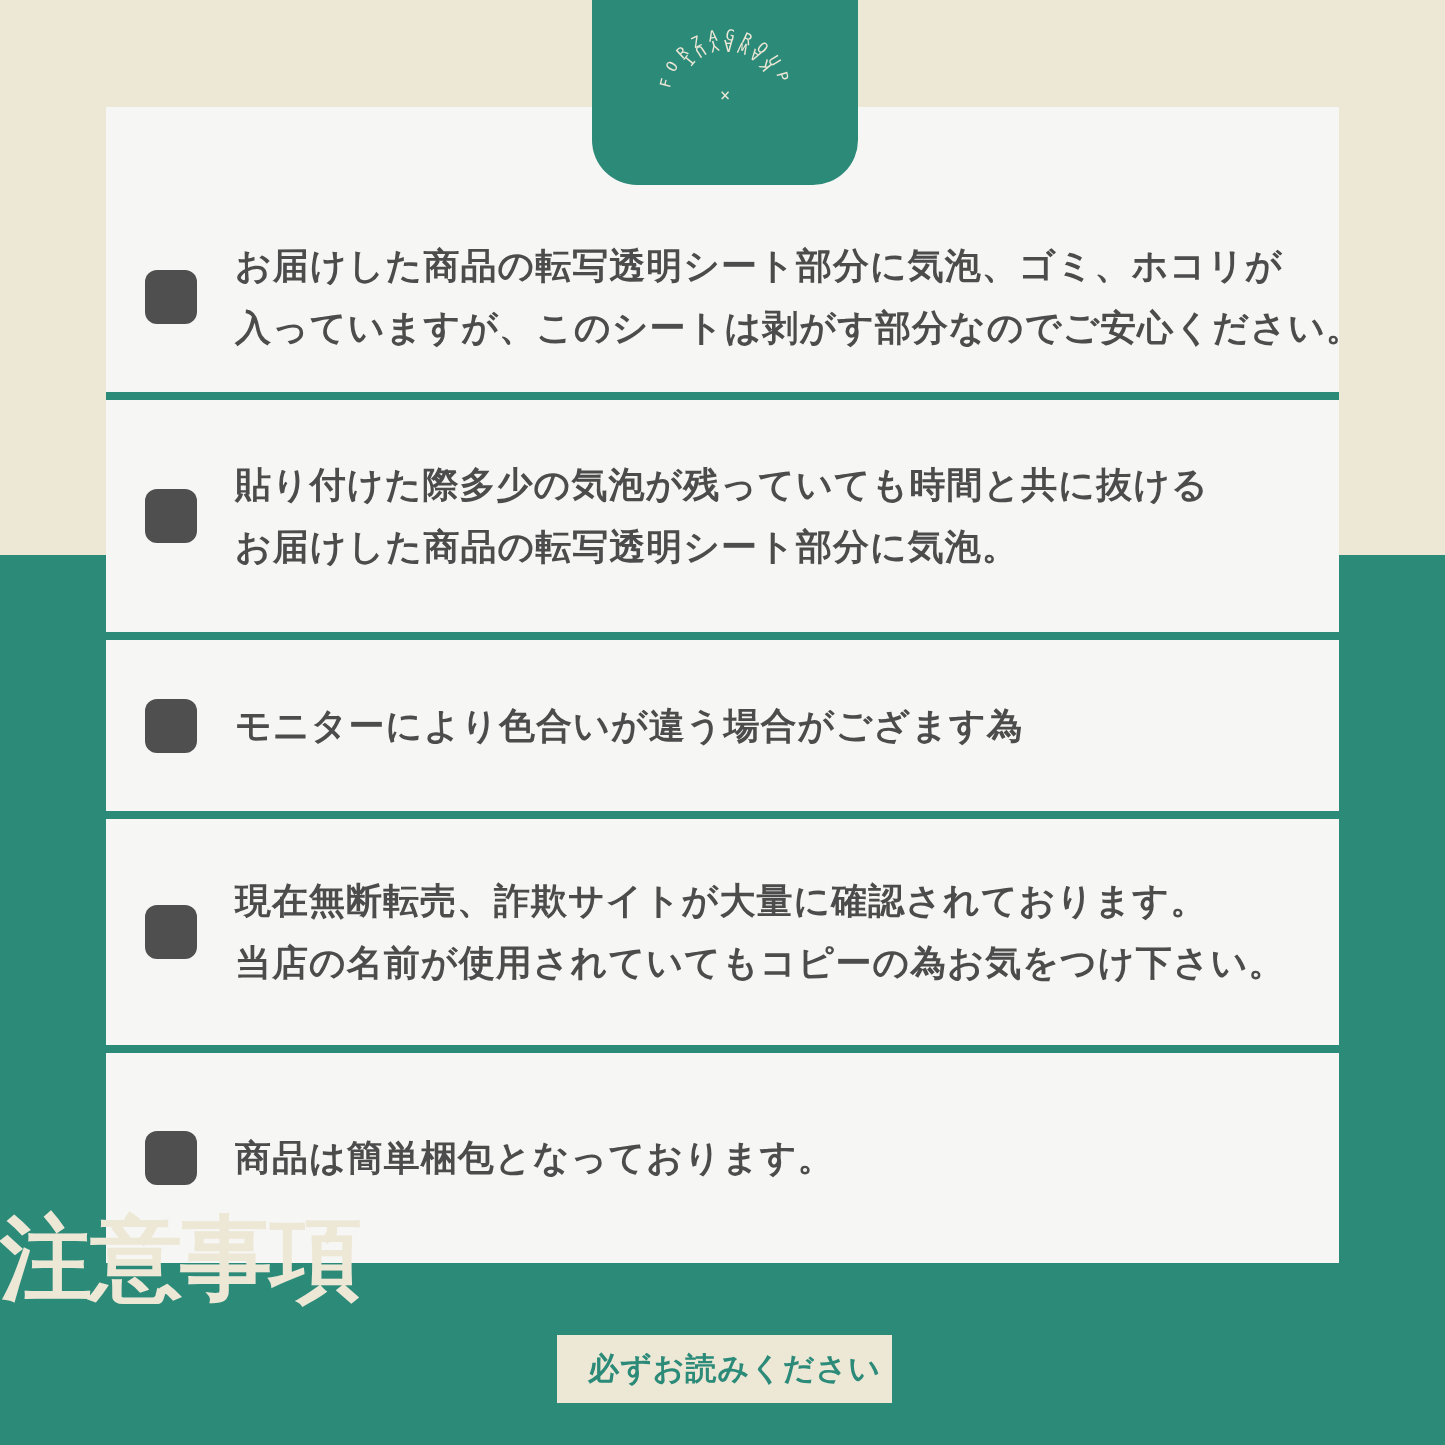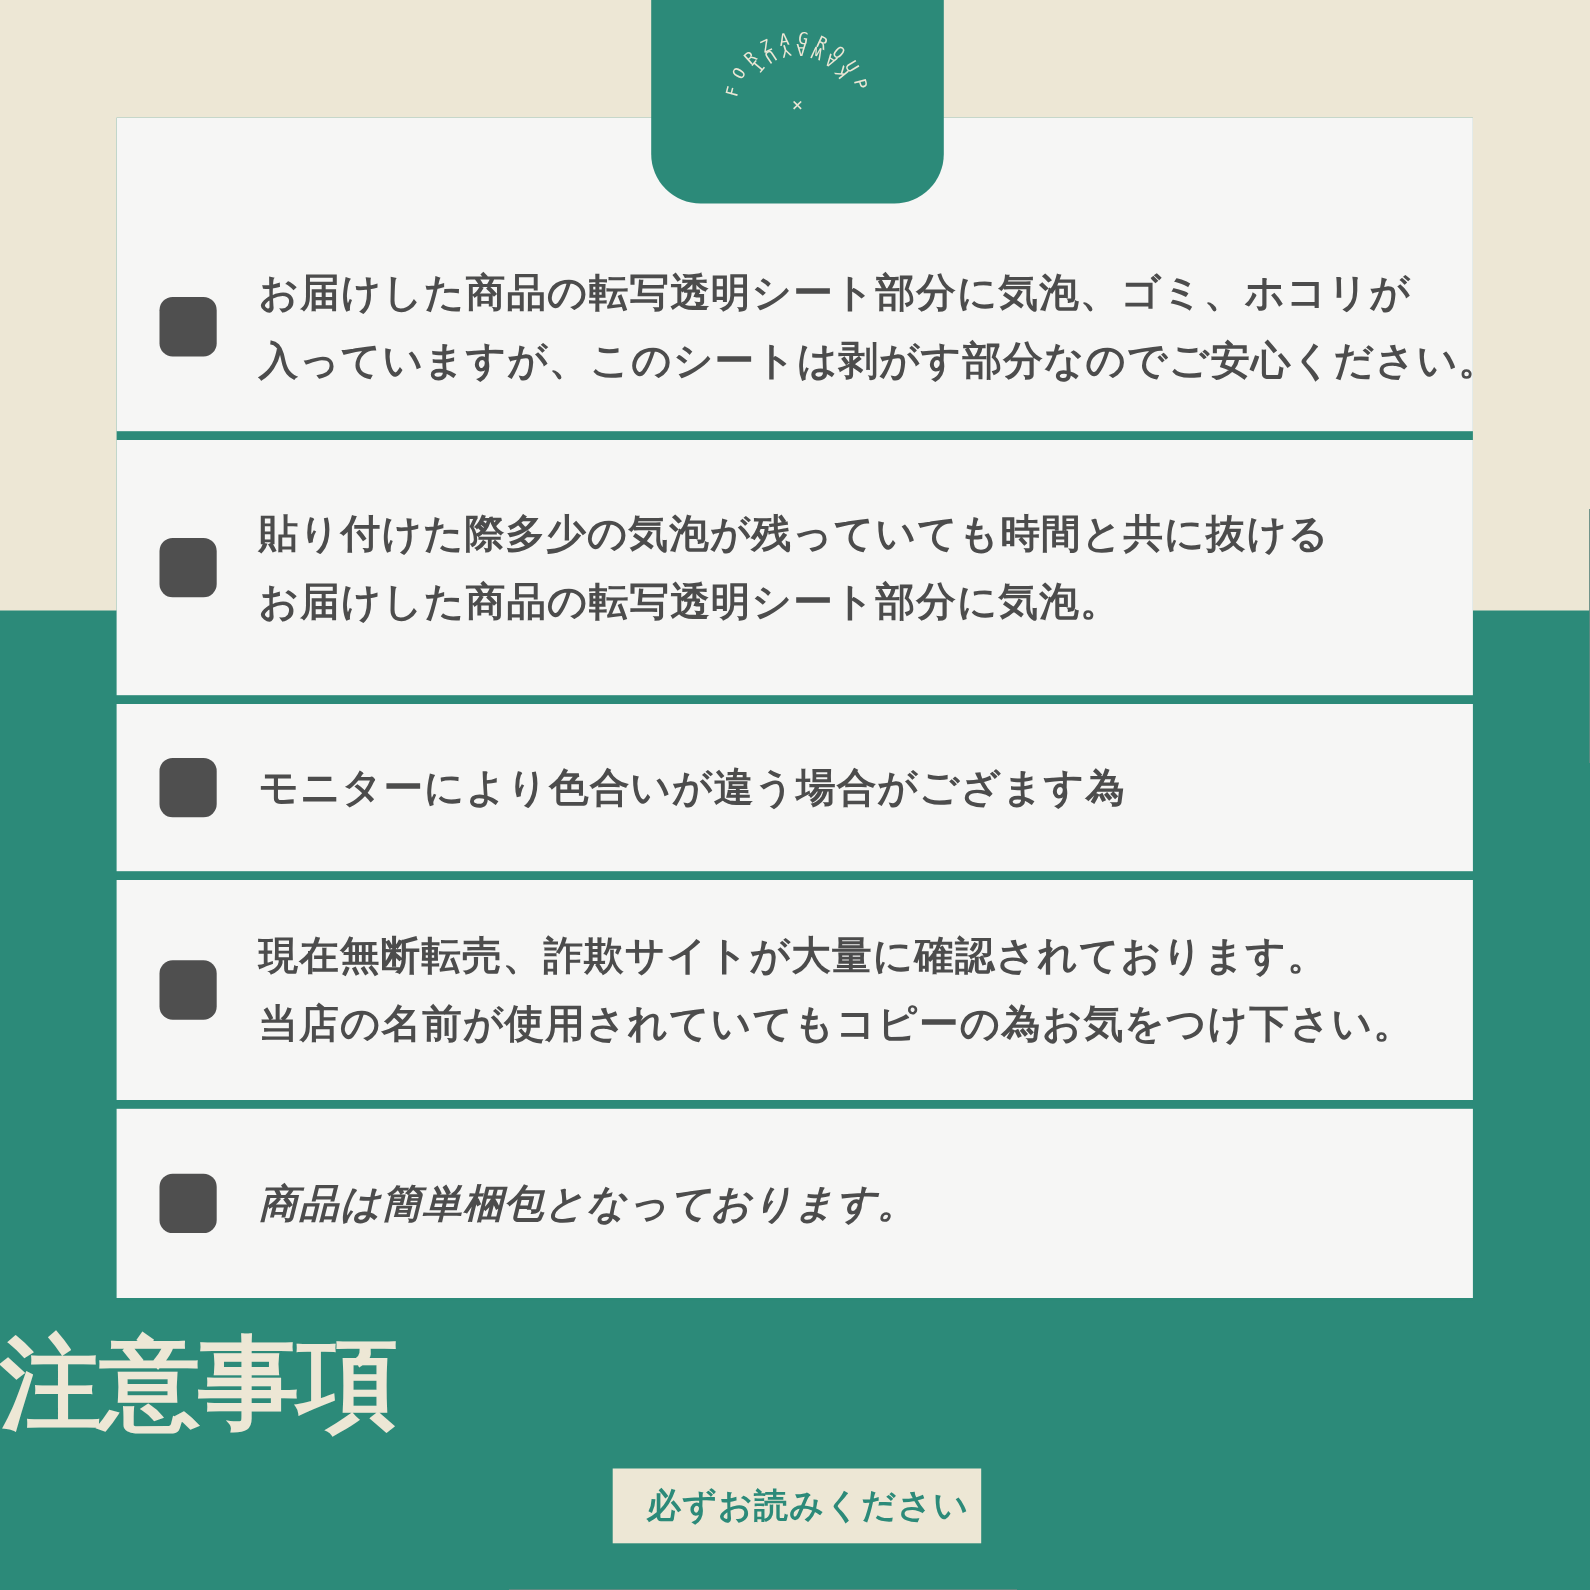"モニターにより色合いが違う場合がござます為" .notice-box.h3 { height: 152px -> 171px }
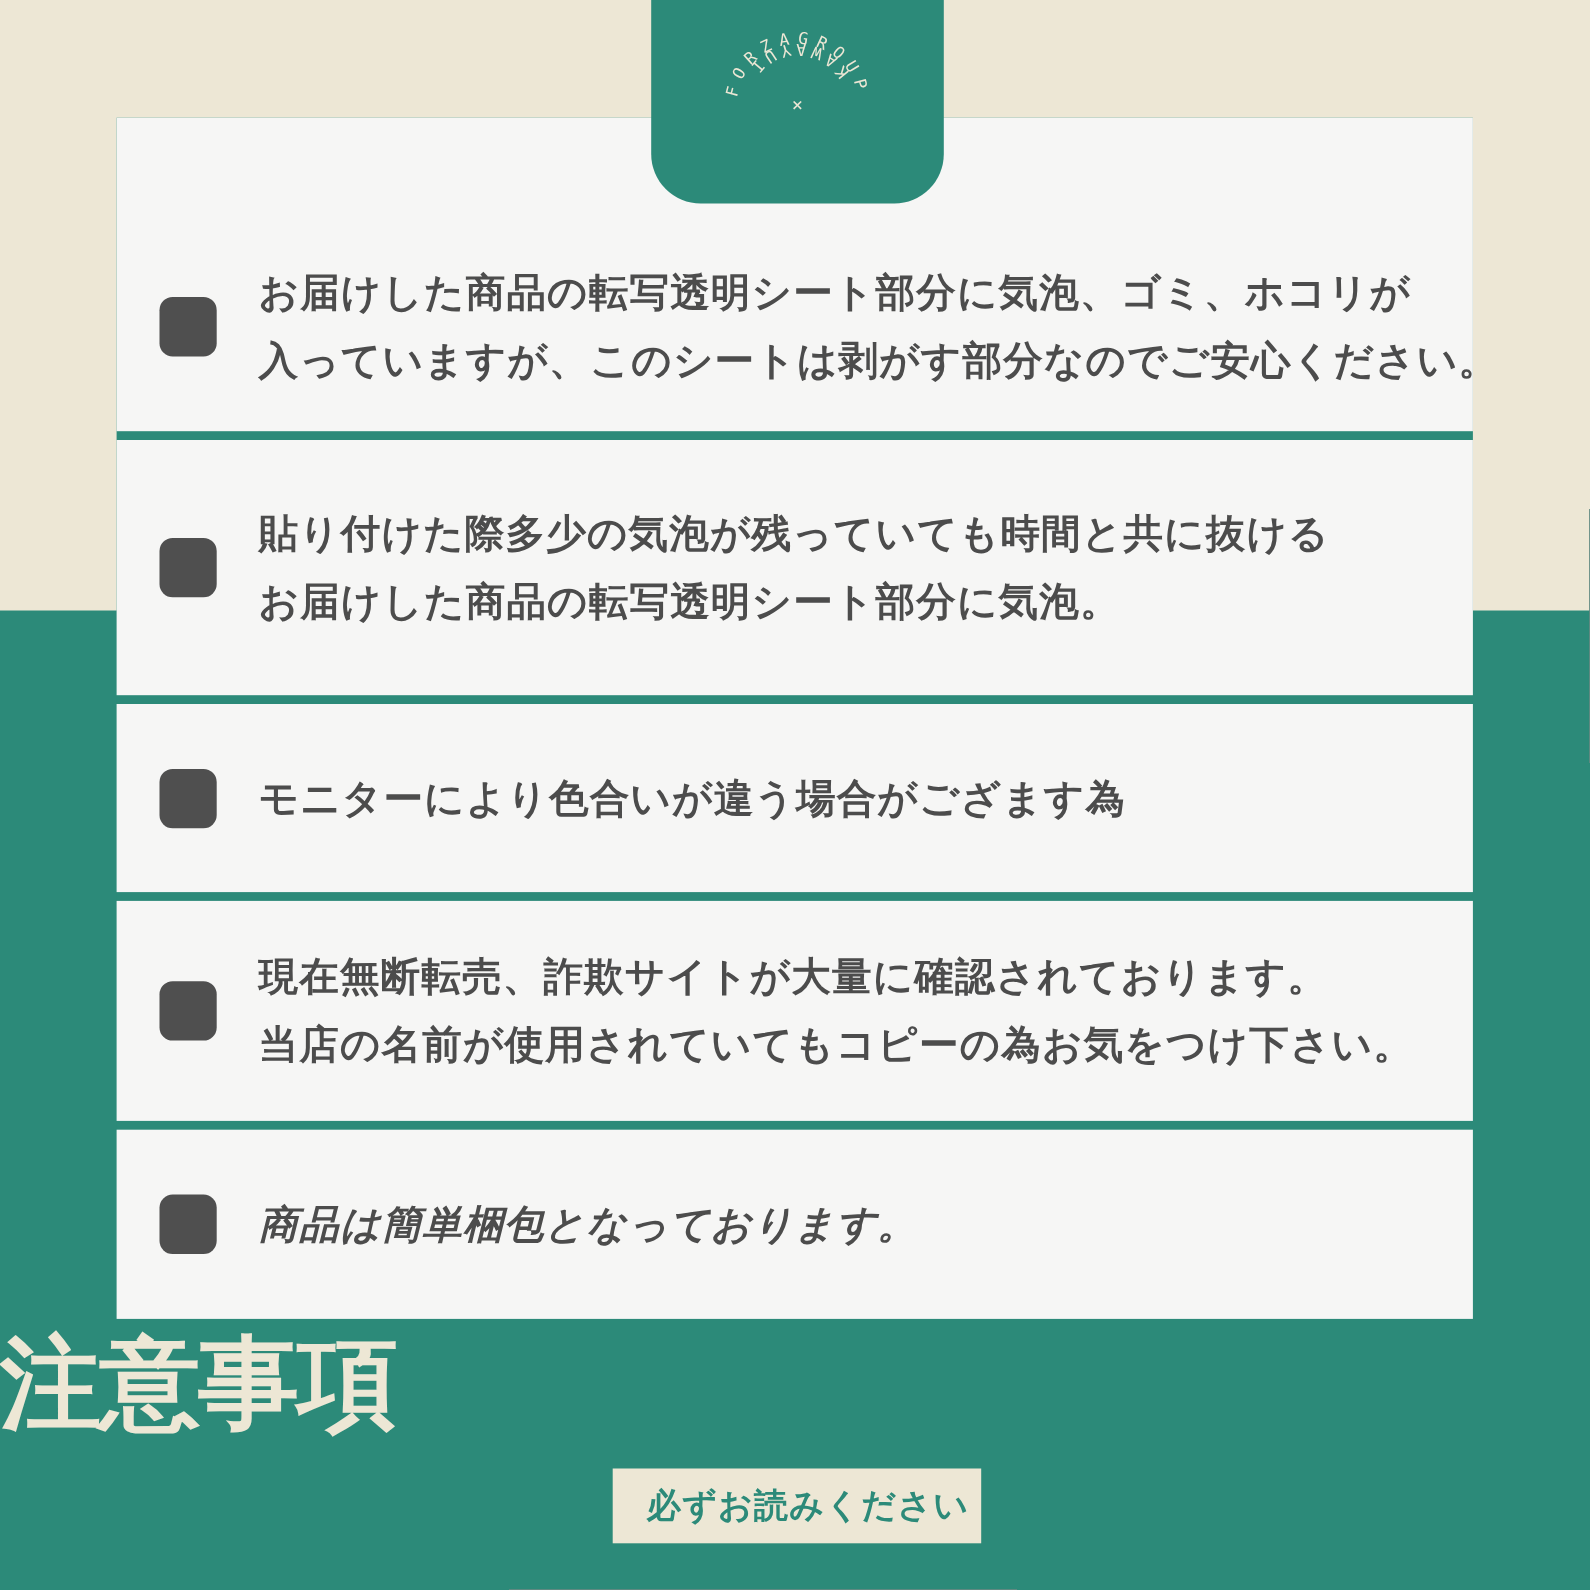"現在無断転売、詐欺サイトが大量に確認されております。" .notice-box.h4 { height: 200px -> 226px }
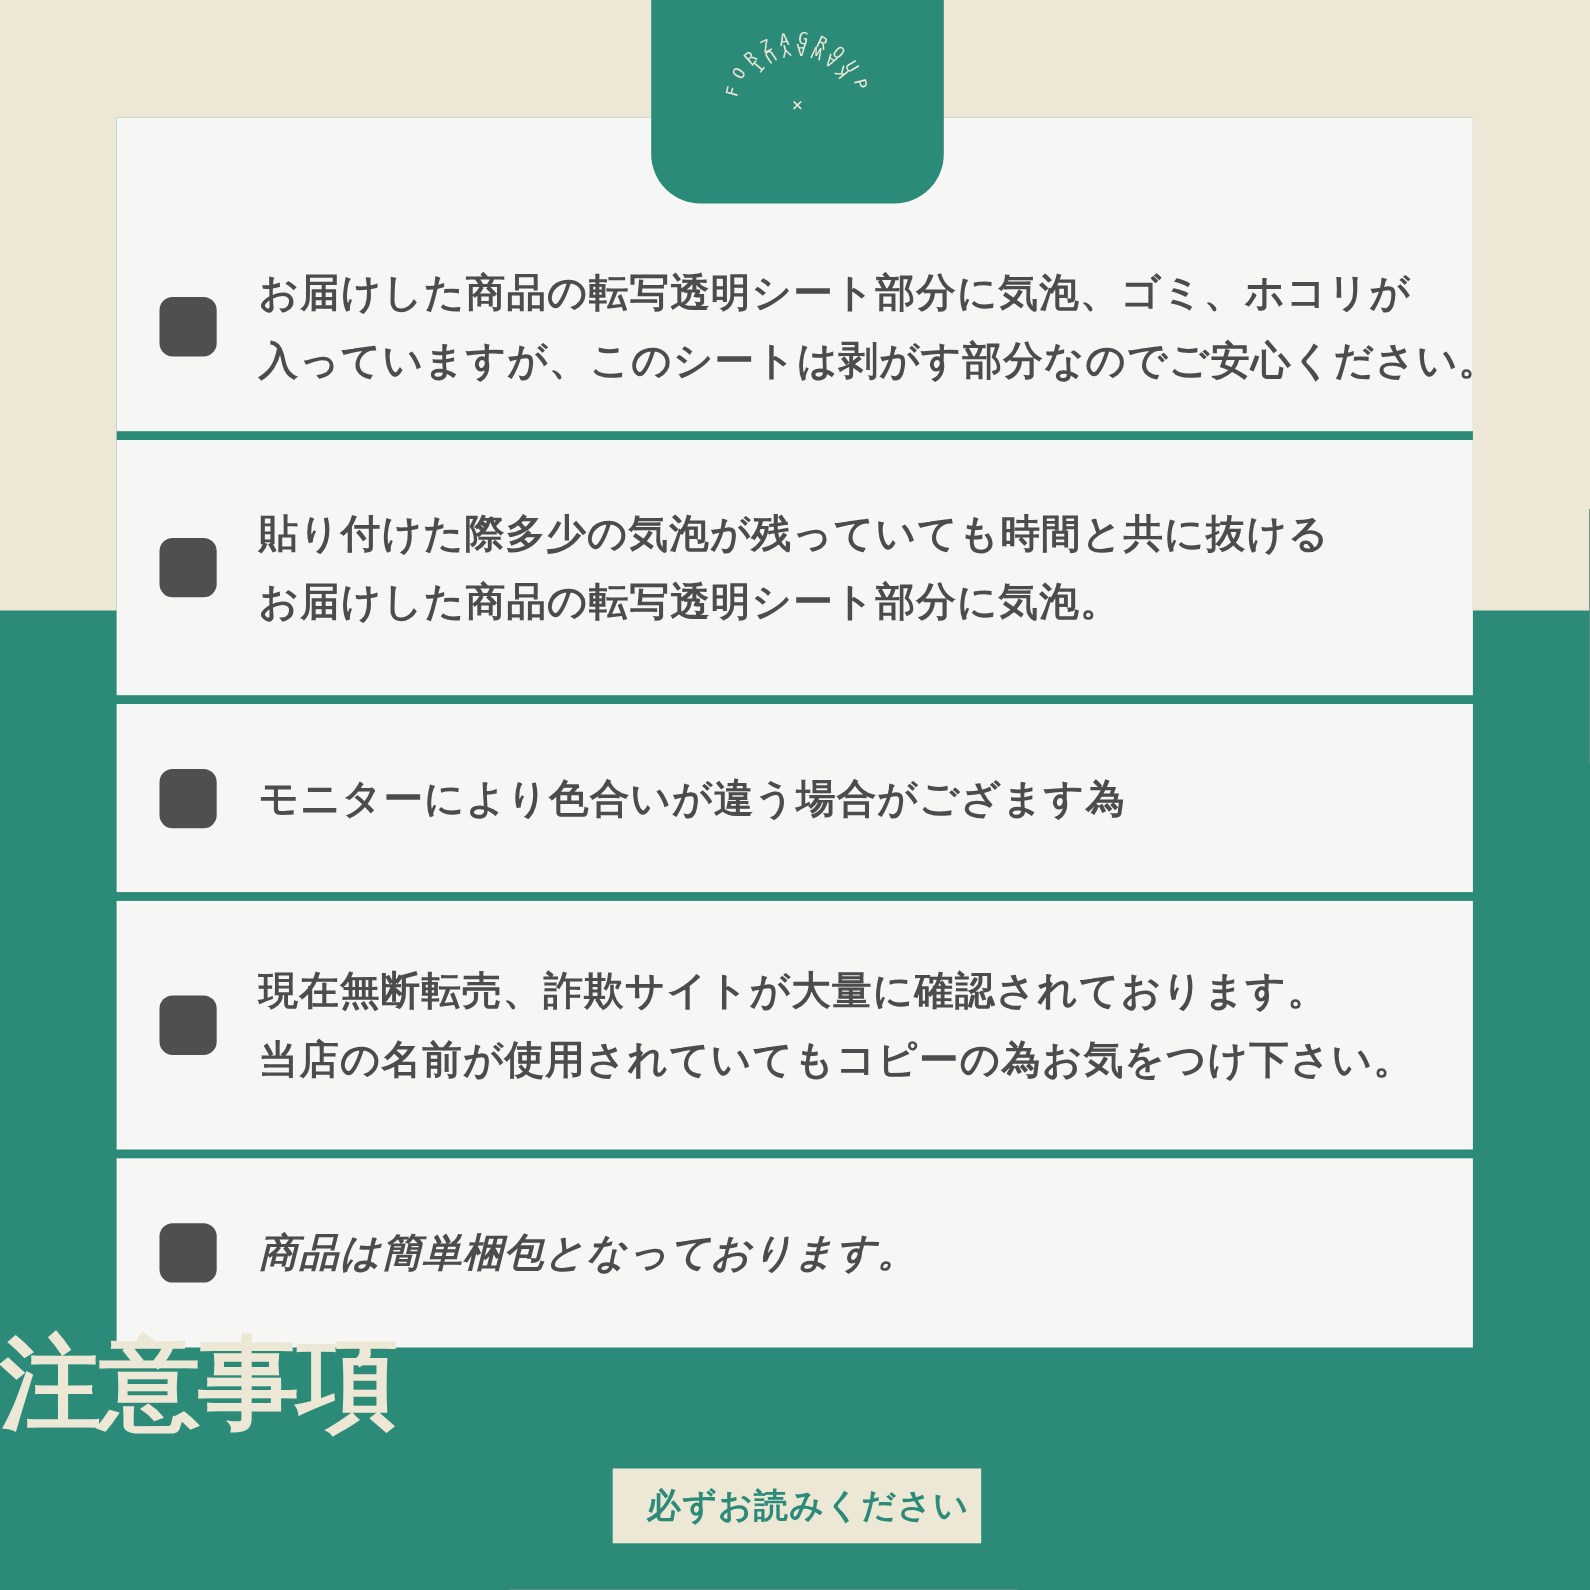"商品は簡単梱包となっております。" .notice-box.h5 { font-style: italic -> none; height: 172px -> 210px }
